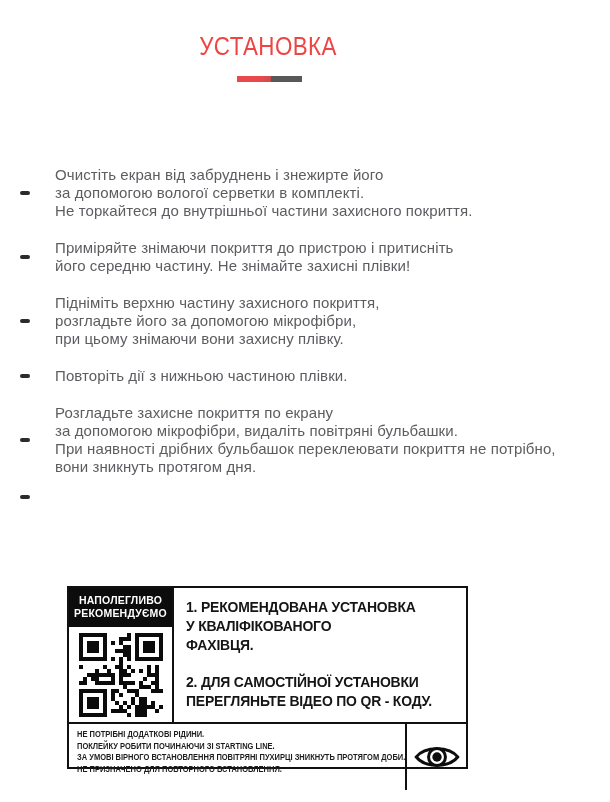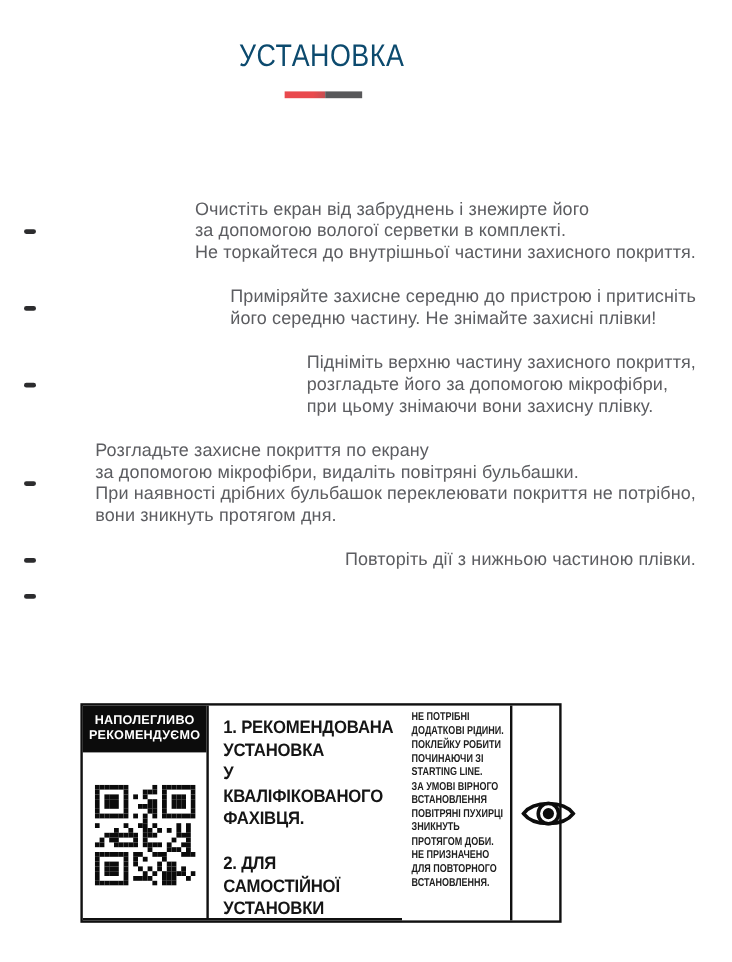"УСТАНОВКА" .title { color: #0c4a6e -> #ef4444 }
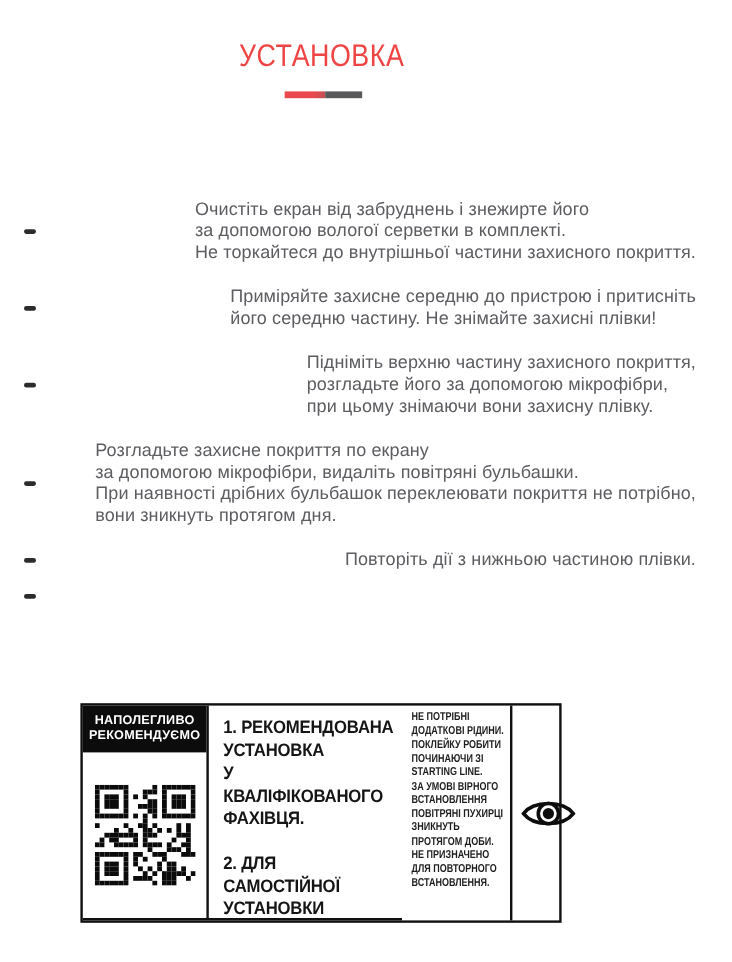"Очистіть екран від забруднень і" .step { justify-content: space-between -> none }
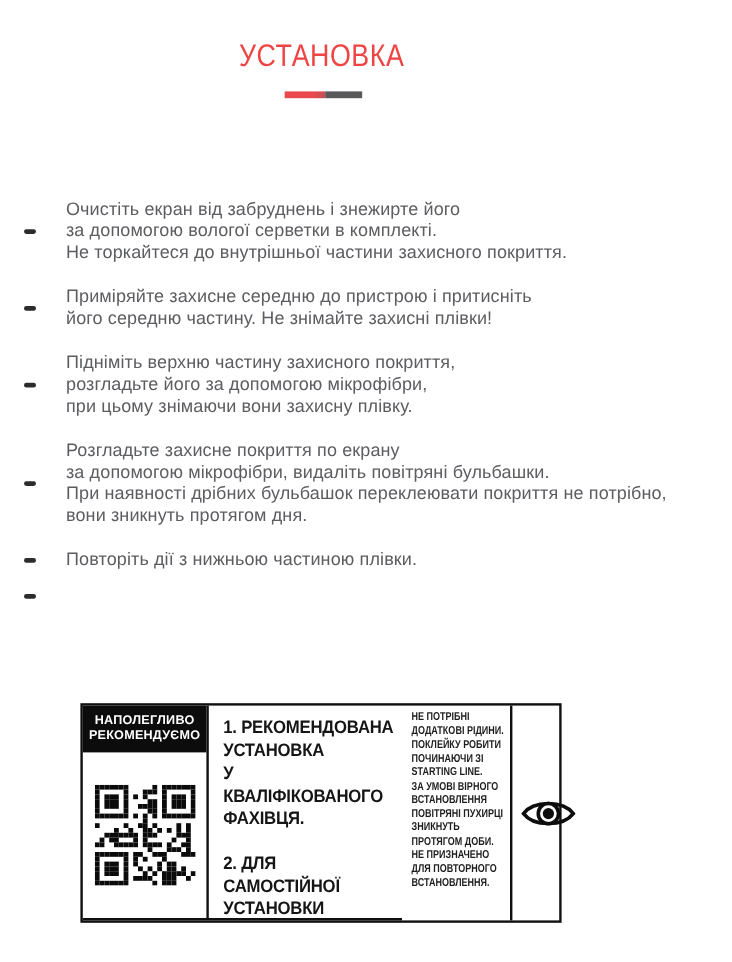"Приміряйте захисне середню до пристрою" div.step-text { text: захисне середню -> знімаючи покриття }
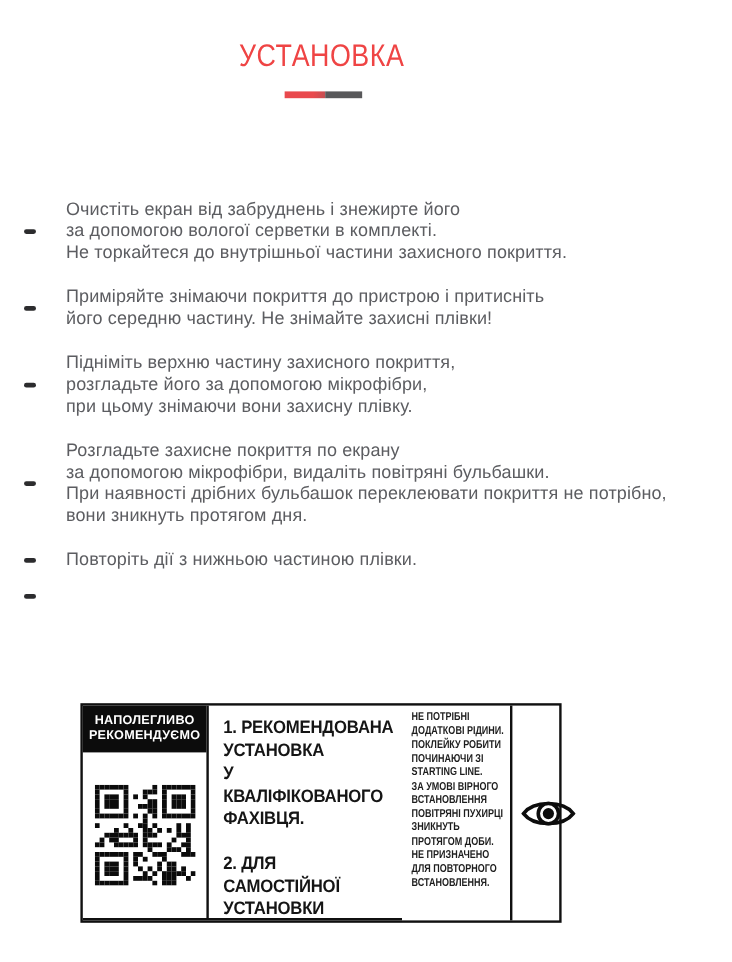"Розгладьте захисне покриття по екрану" div.step { order: before "Повторіть дії з нижньою частиною" -> after "Повторіть дії з нижньою частиною" }
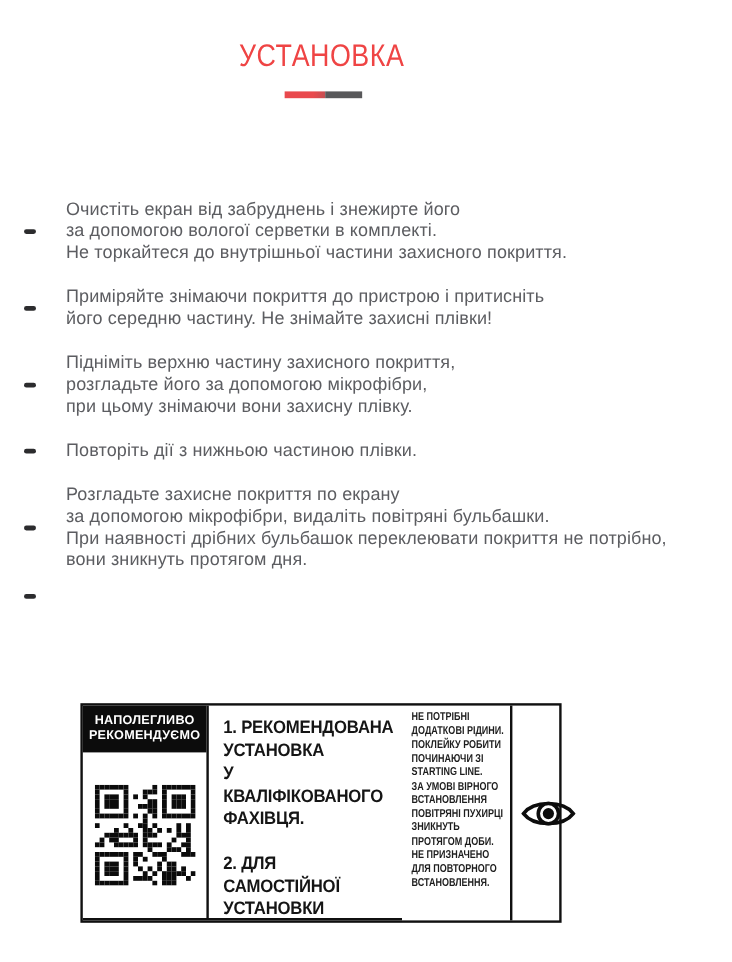"НАПОЛЕГЛИВО" .rec-box { flex-direction: row -> column }
